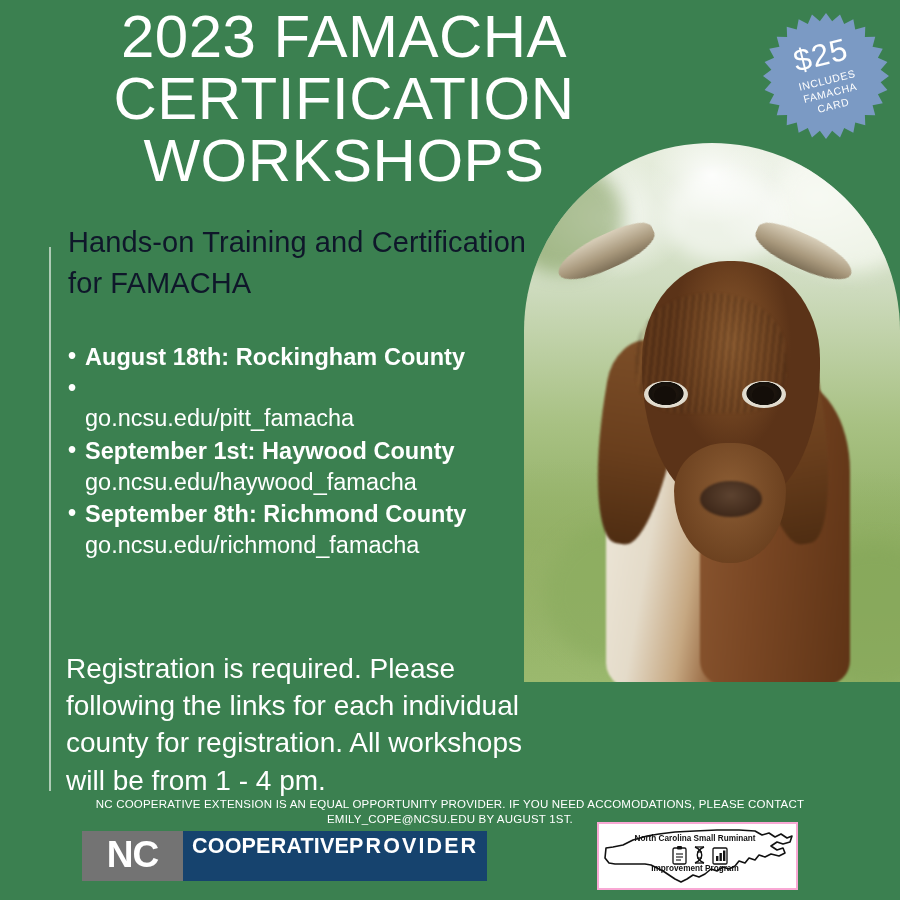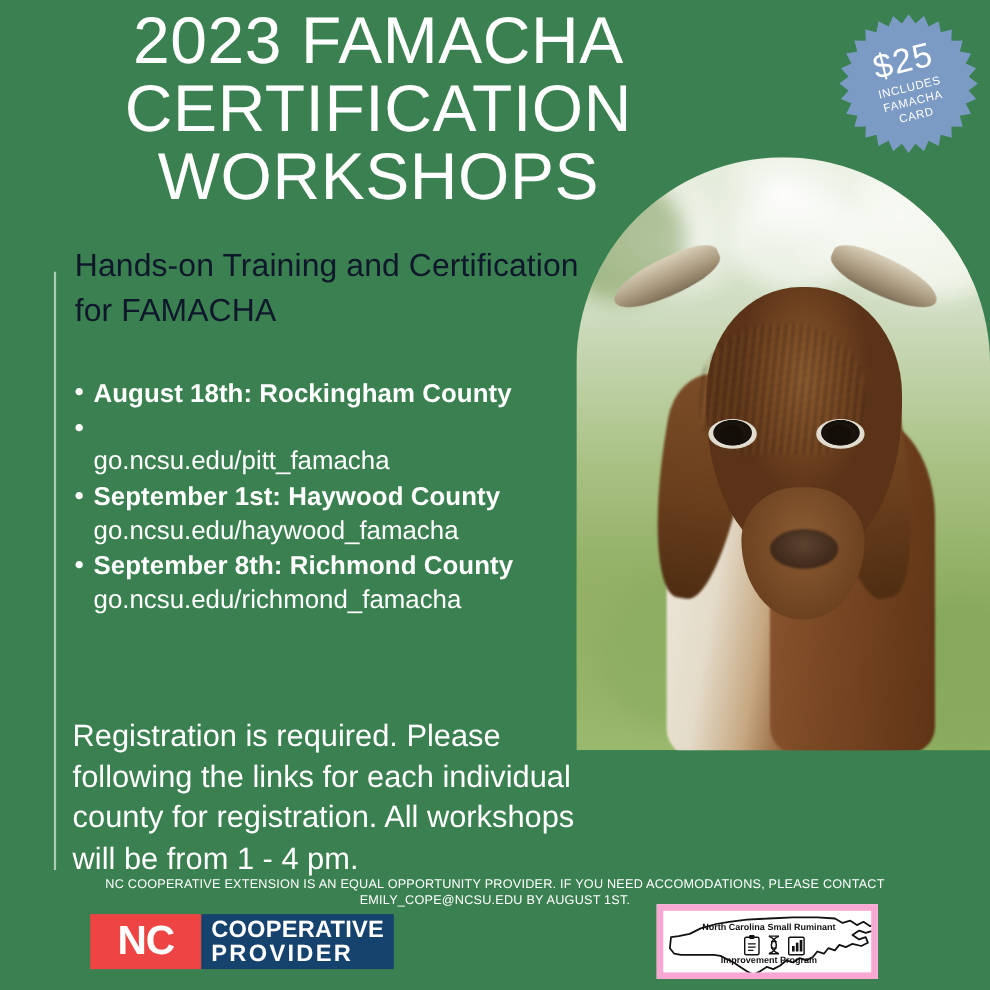"NC" .nc-red { background: #ef4444 -> #737373 }
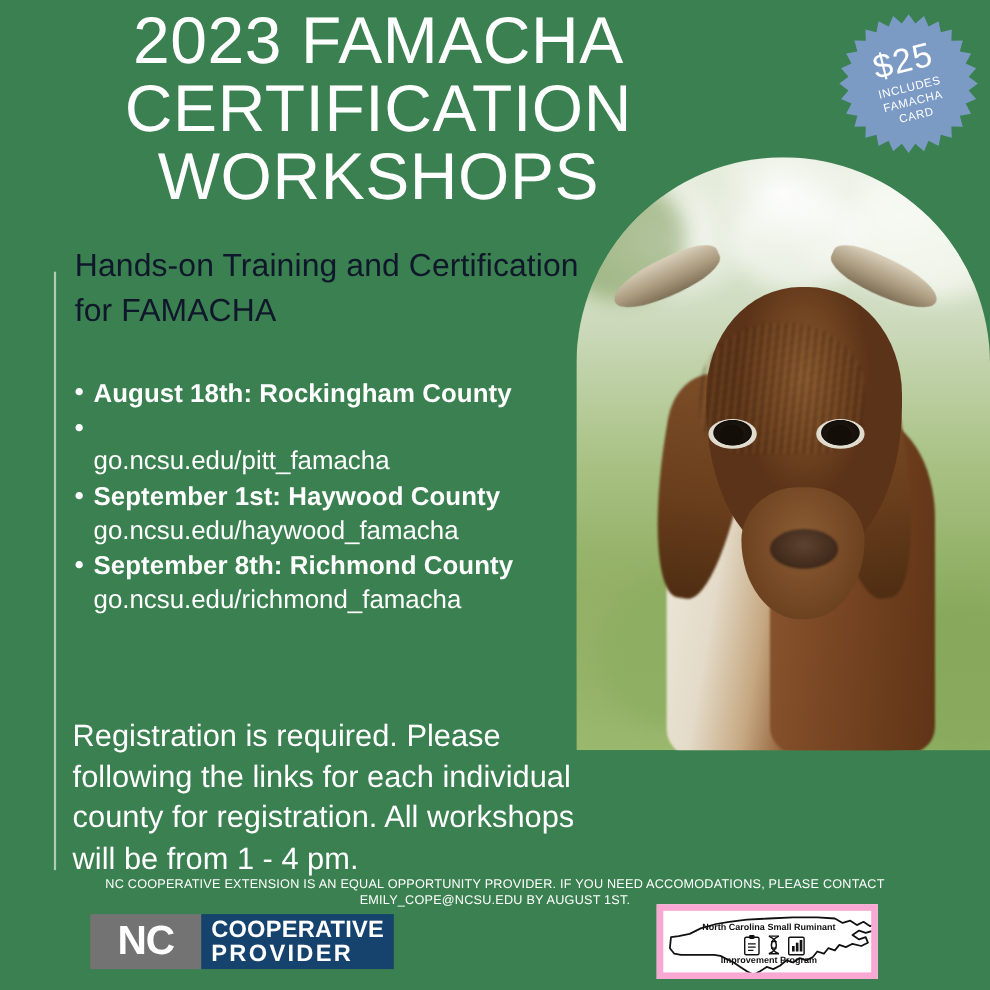"COOPERATIVE" .nc-blue { flex-direction: column -> row }
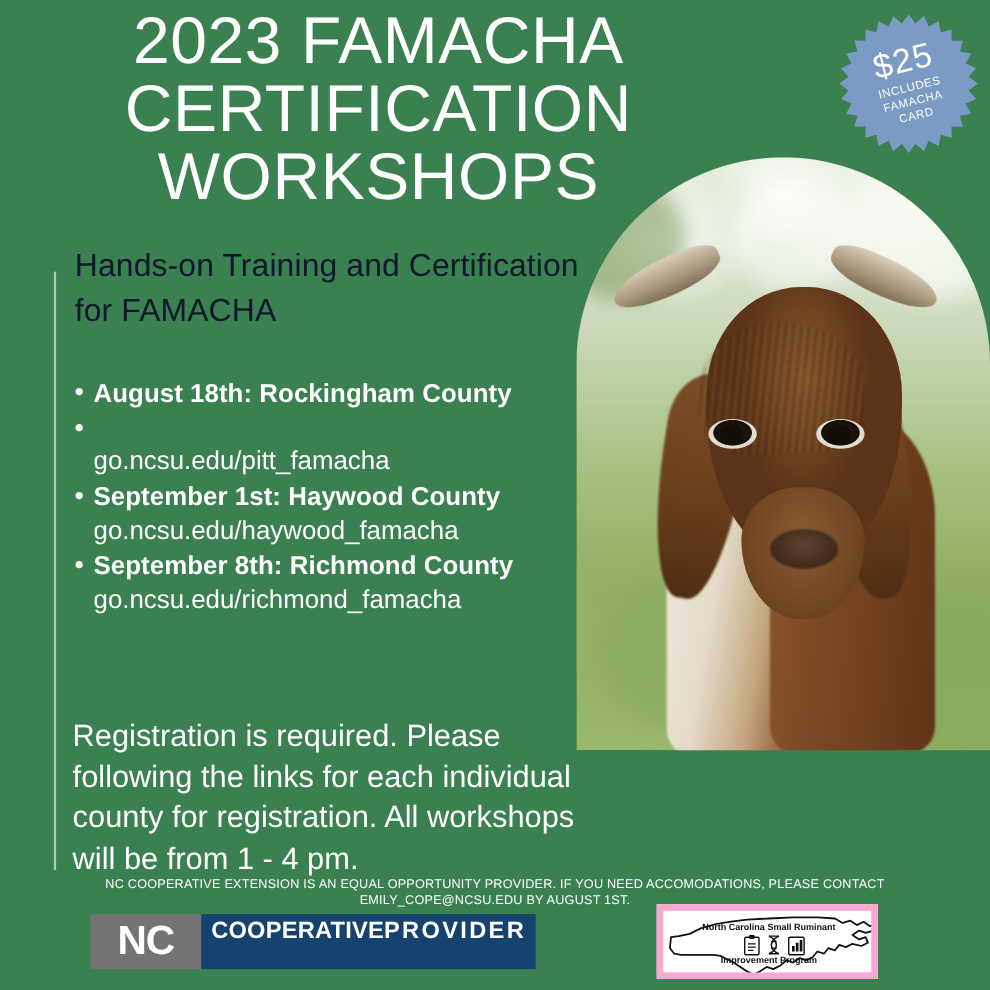"North Carolina Small Ruminant" .sr-logo { border: 6px solid #f9a8d4 -> 2px solid #f9a8d4 }
